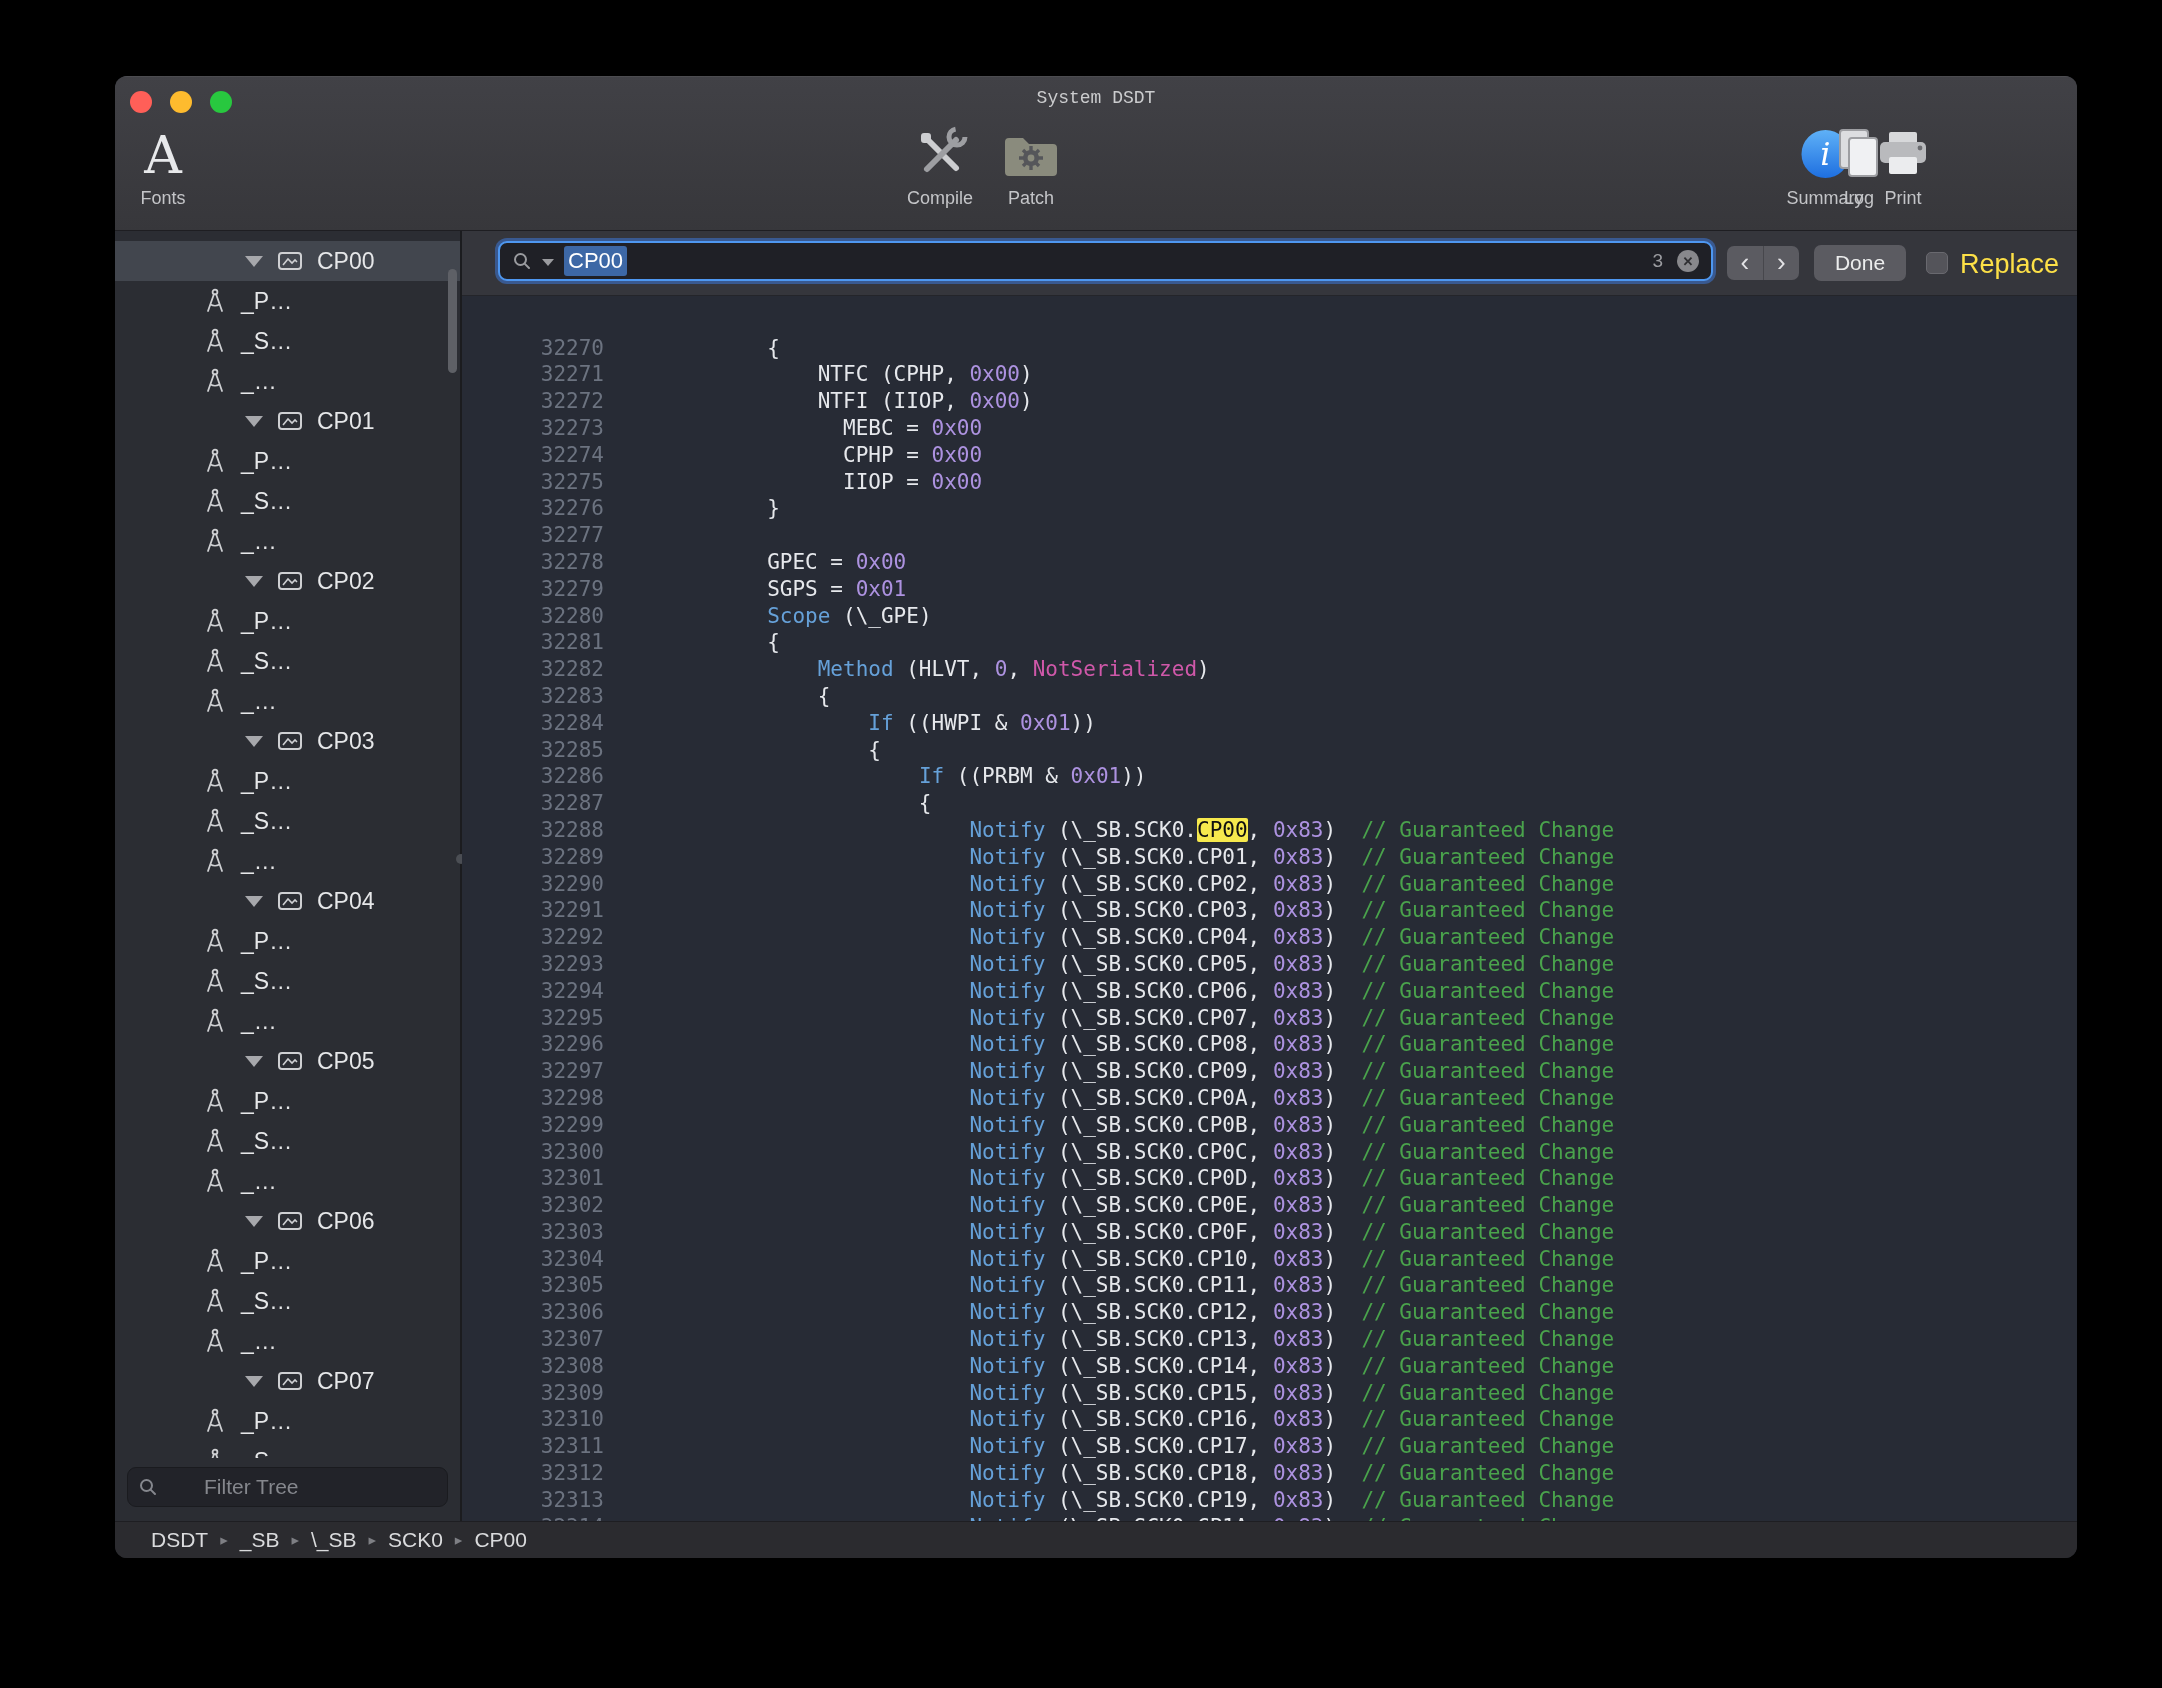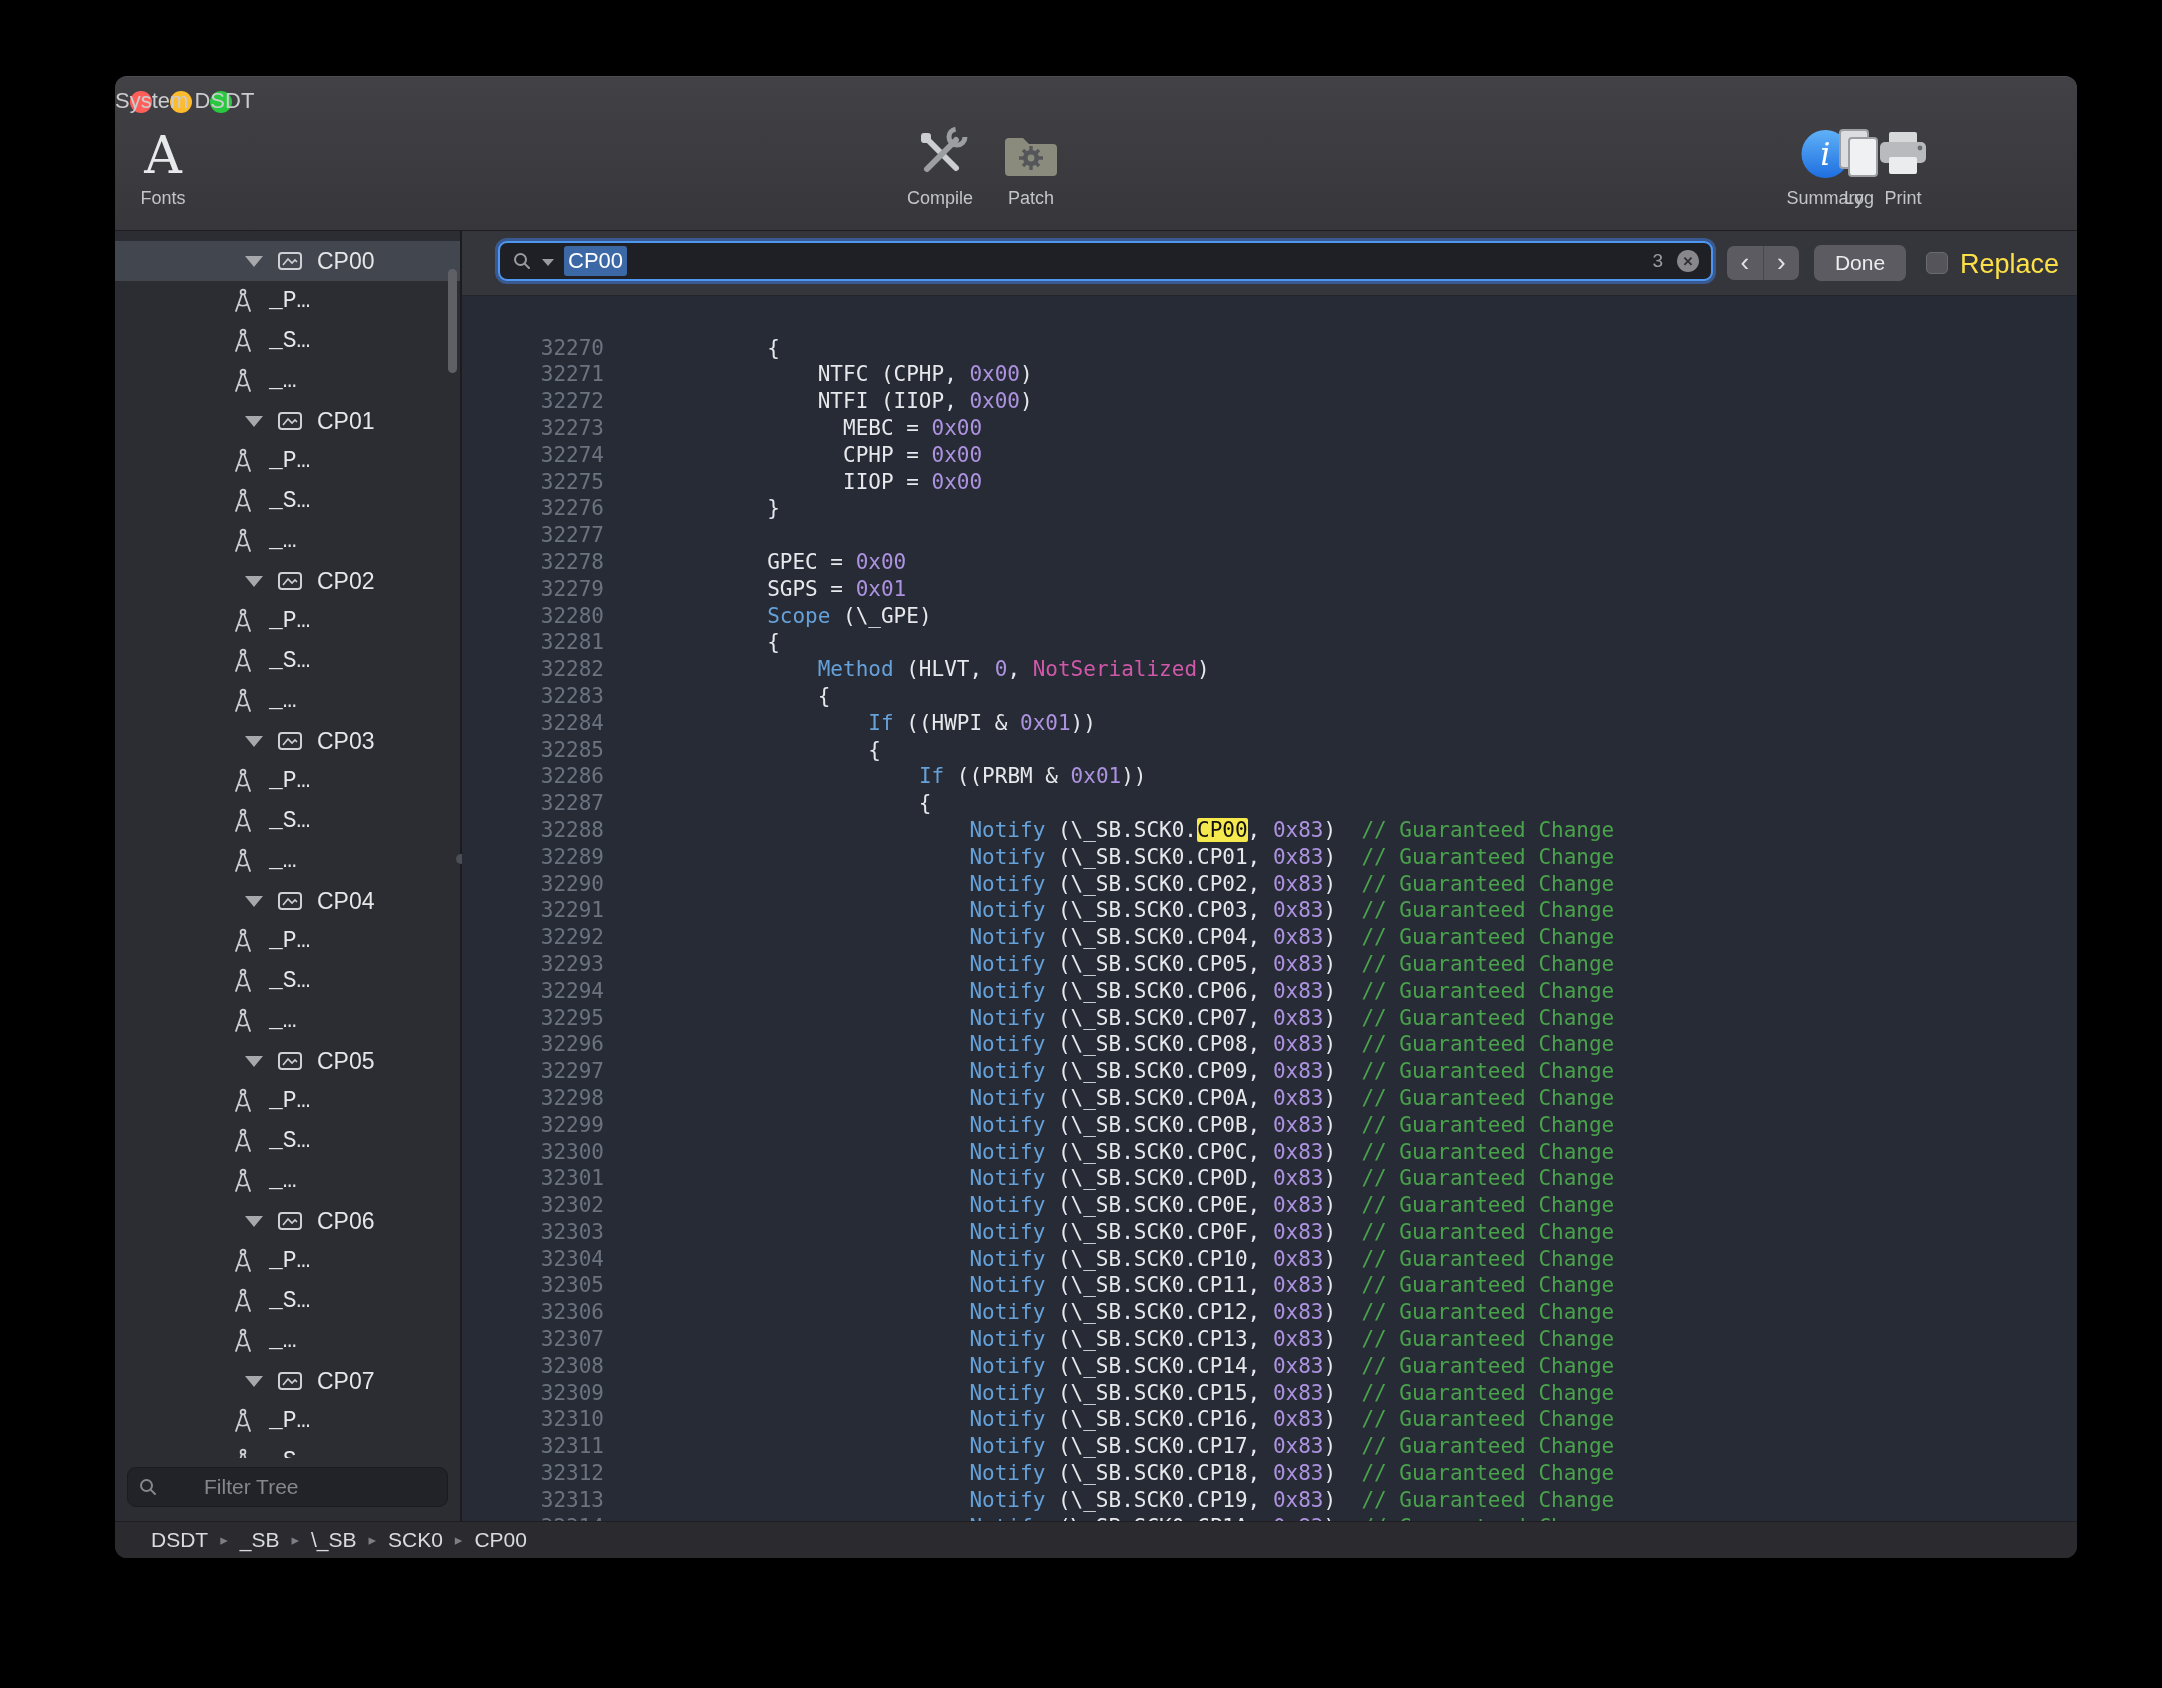"System DSDT" .win-title { font-family: none -> Liberation Mono, monospace; font-size: 22px -> 18px; text-align: none -> center }
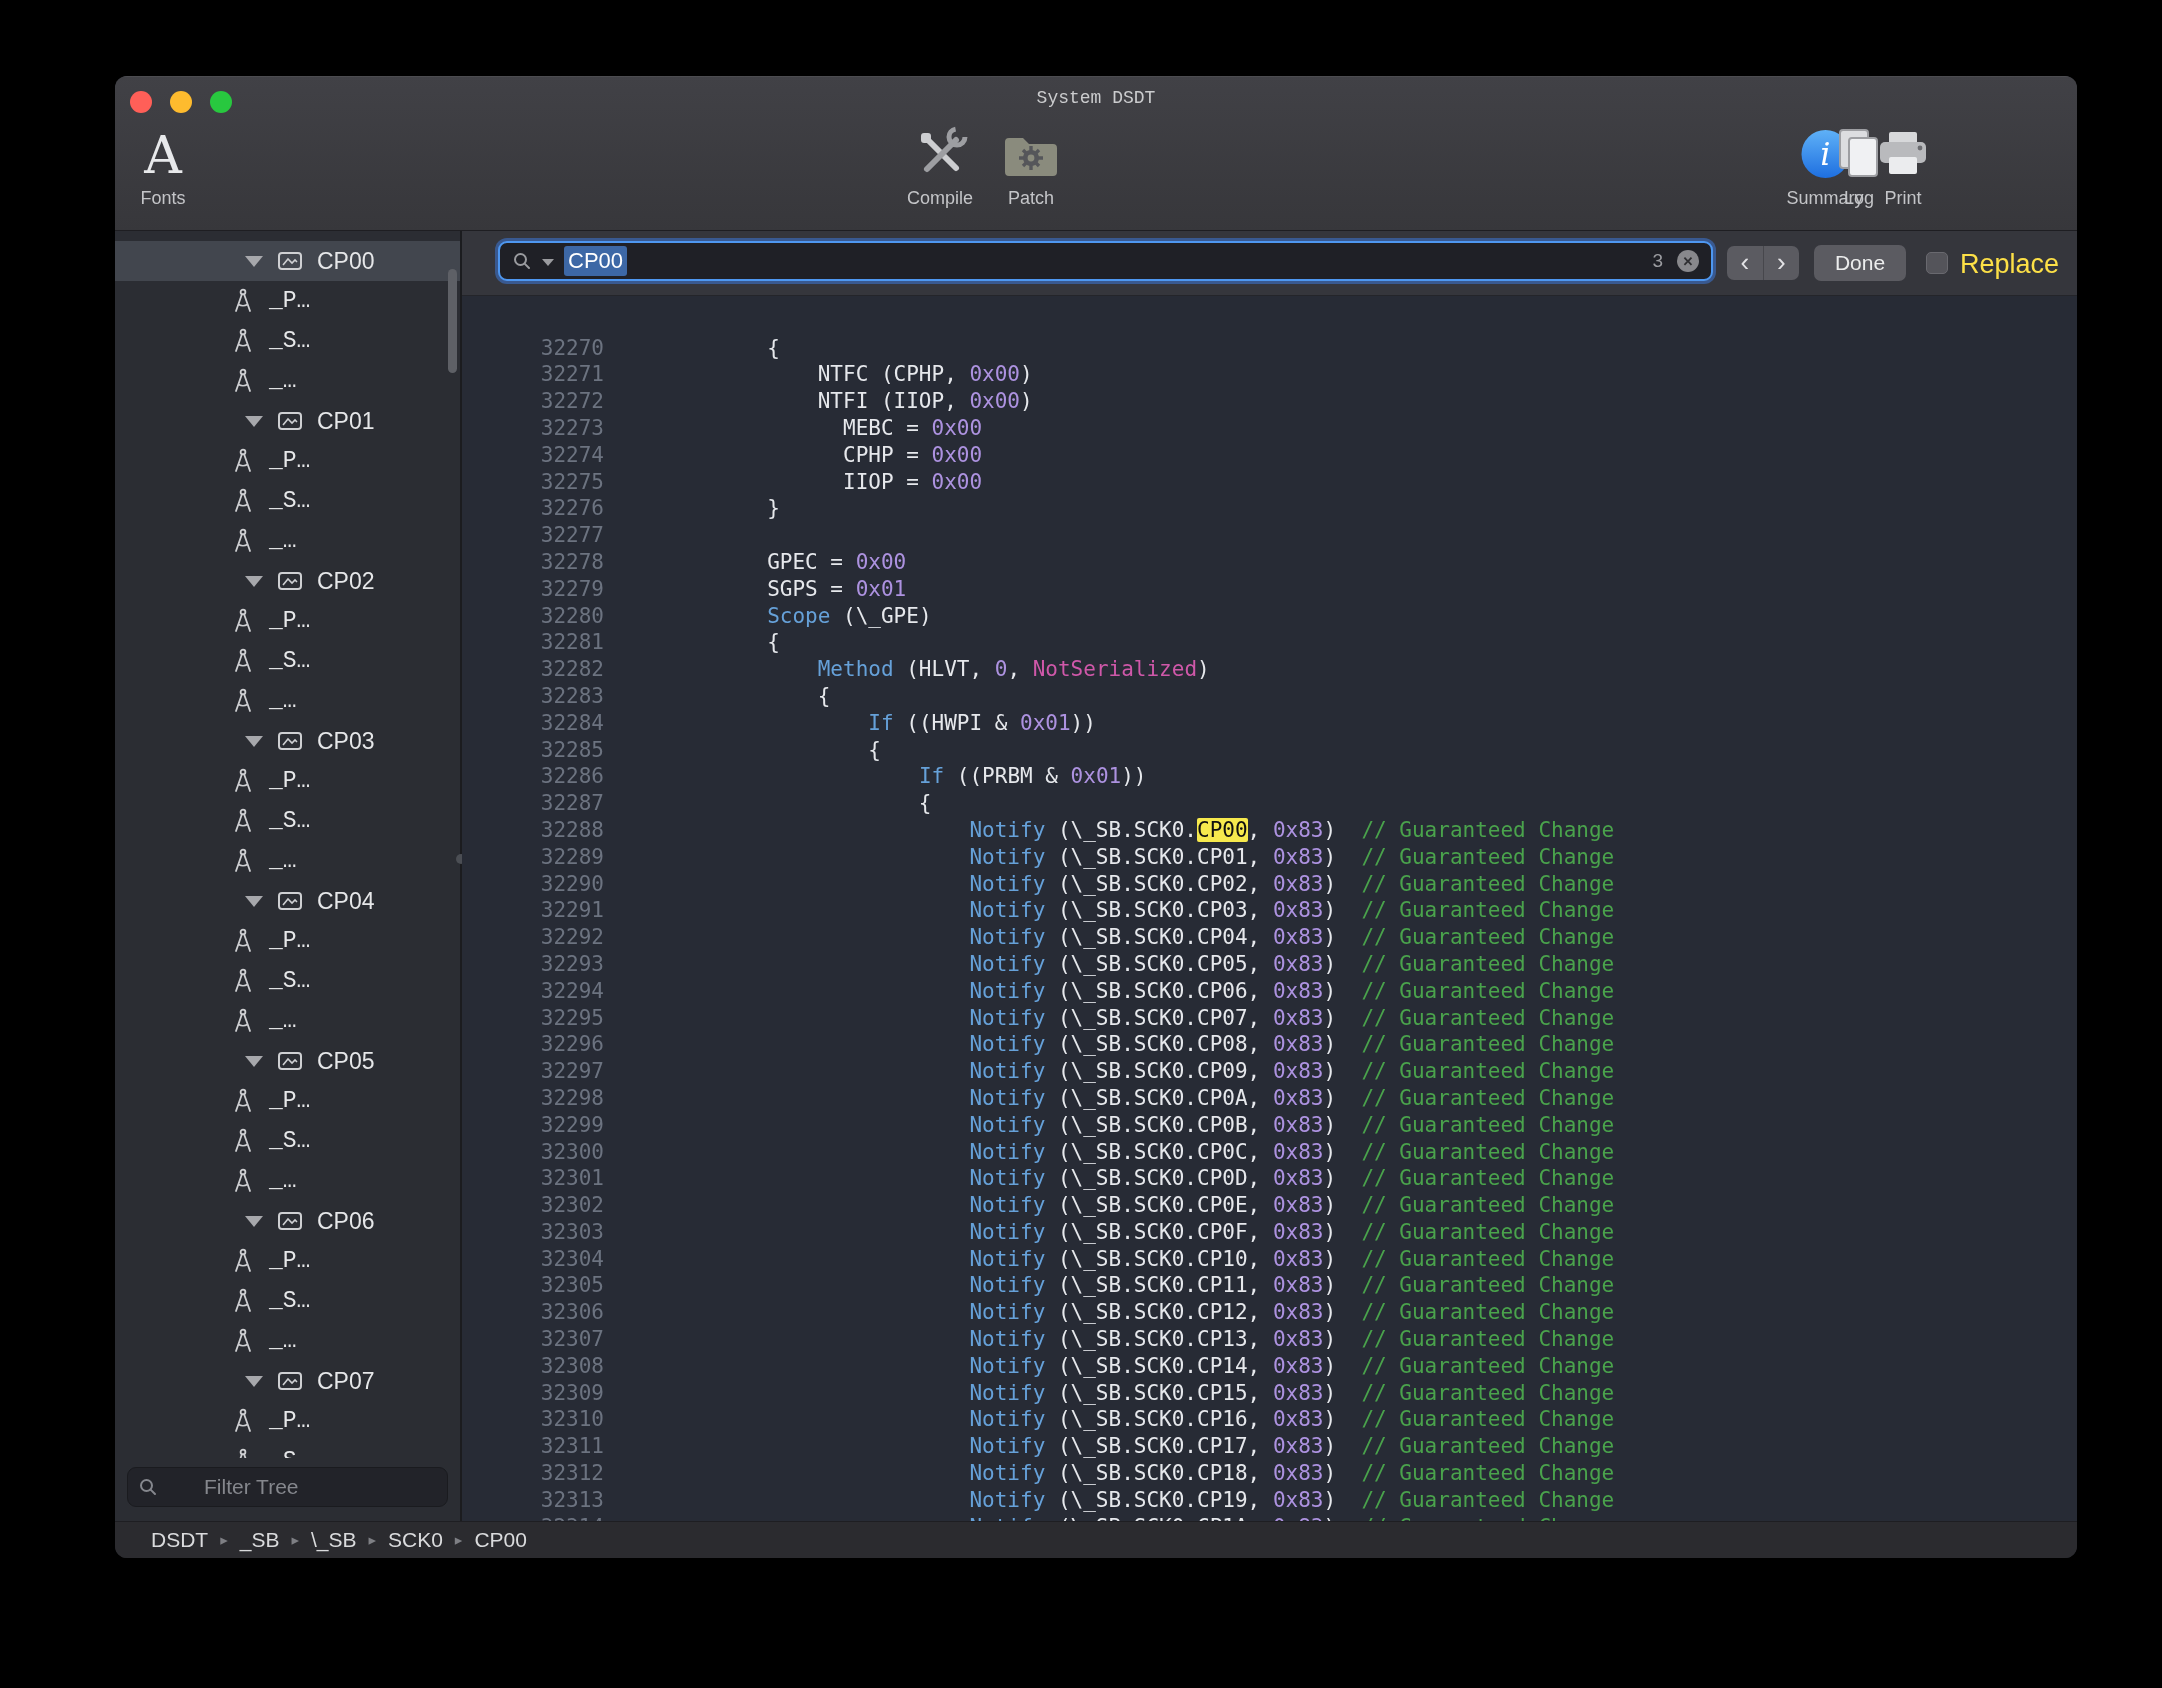"_P…" .row.child { font-family: Liberation Mono, monospace -> none; padding-left: 116px -> 88px }
